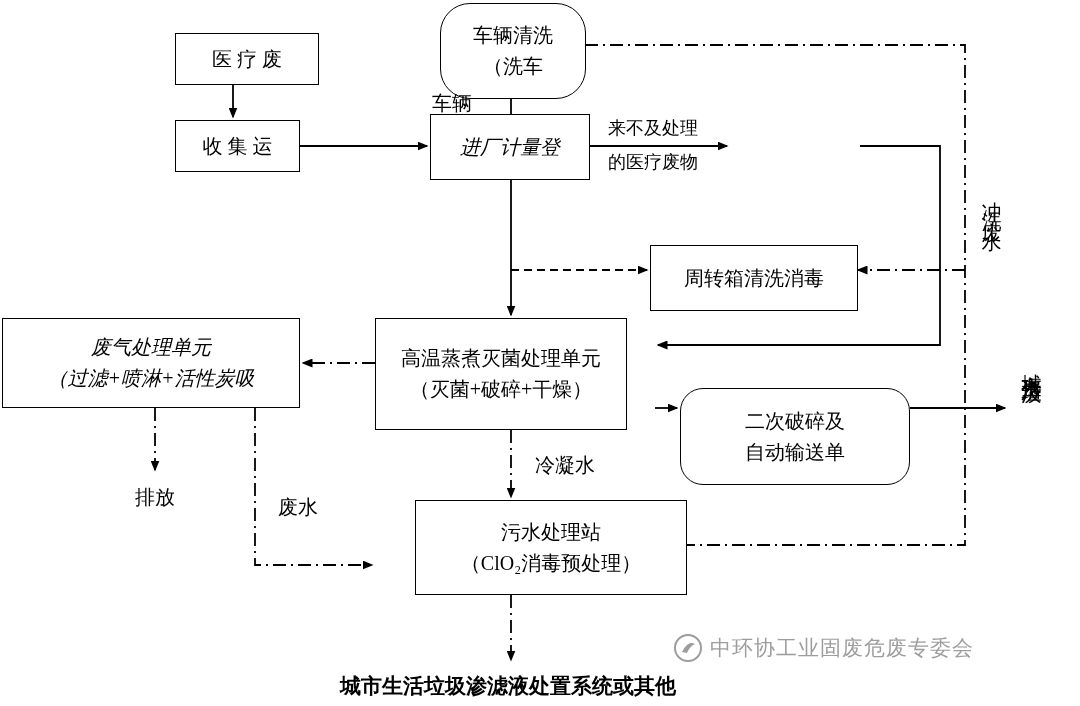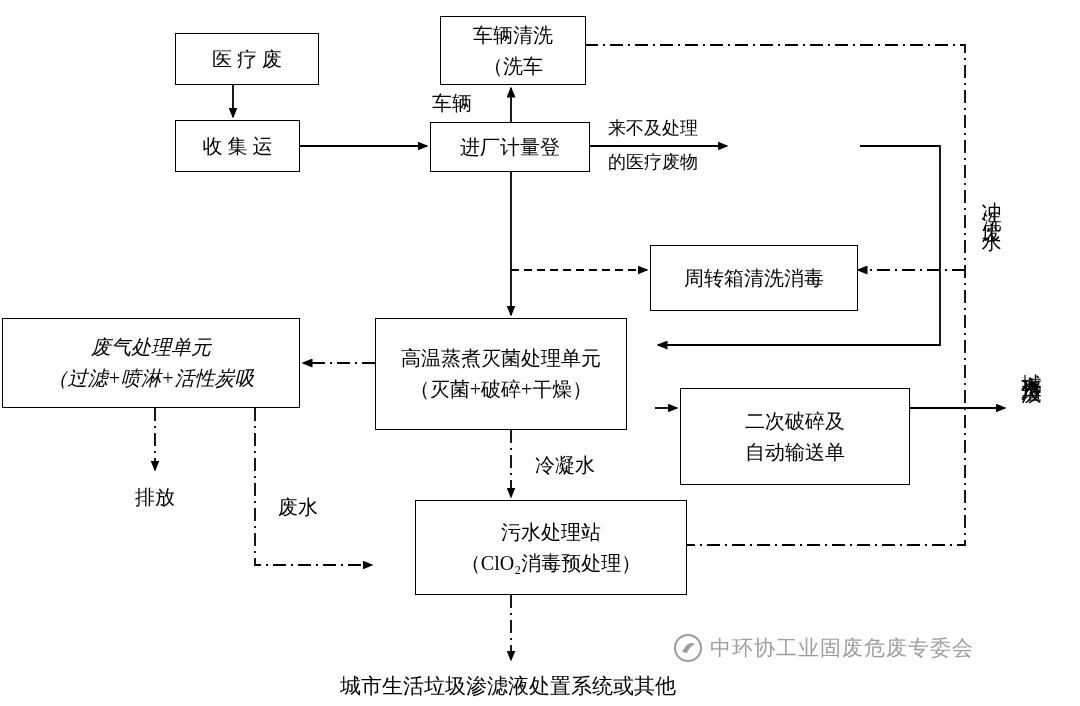"车辆清洗" div.box { border-radius: none -> 30px; height: 69px -> 96px; top: 16px -> 3px }
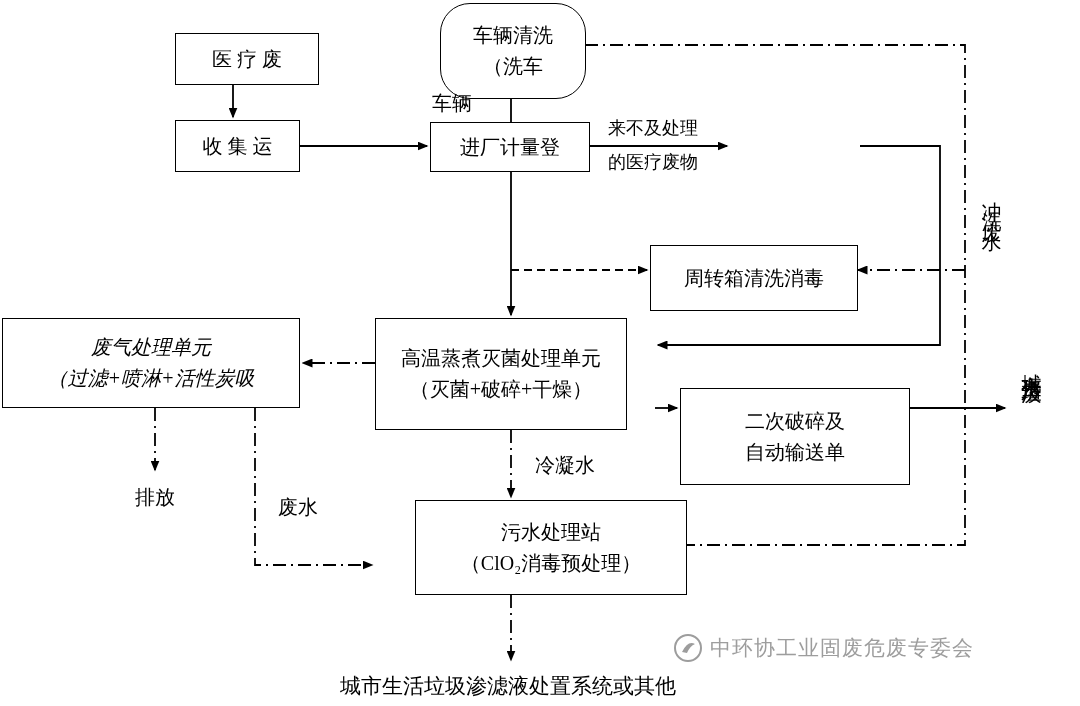"进厂计量登" div.box { font-style: none -> italic; height: 50px -> 66px; top: 122px -> 114px }
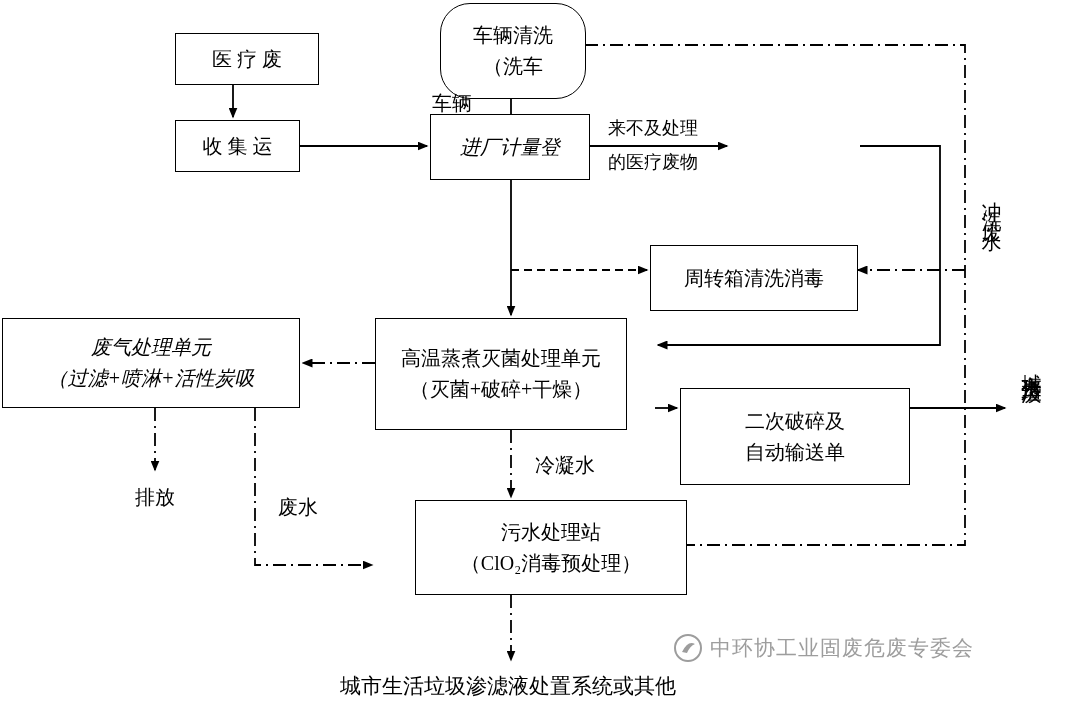"二次破碎及" div.box { border-radius: none -> 23px }
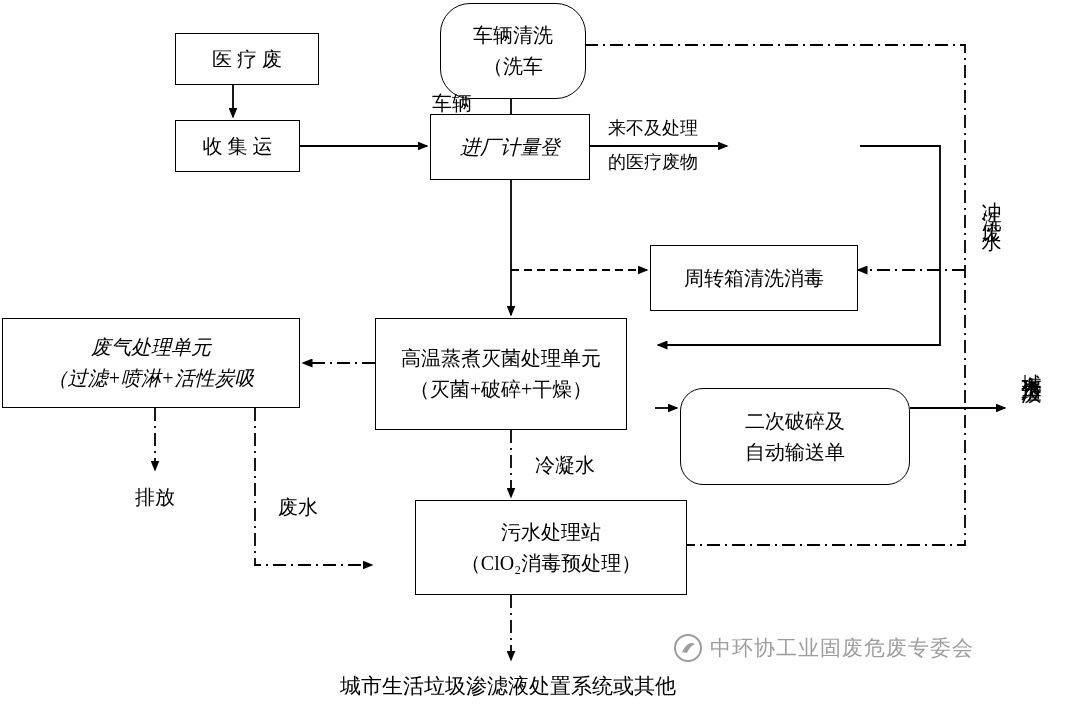"城市生活垃圾渗滤液处置系统或其他" div.bottom-caption { font-weight: none -> bold }
